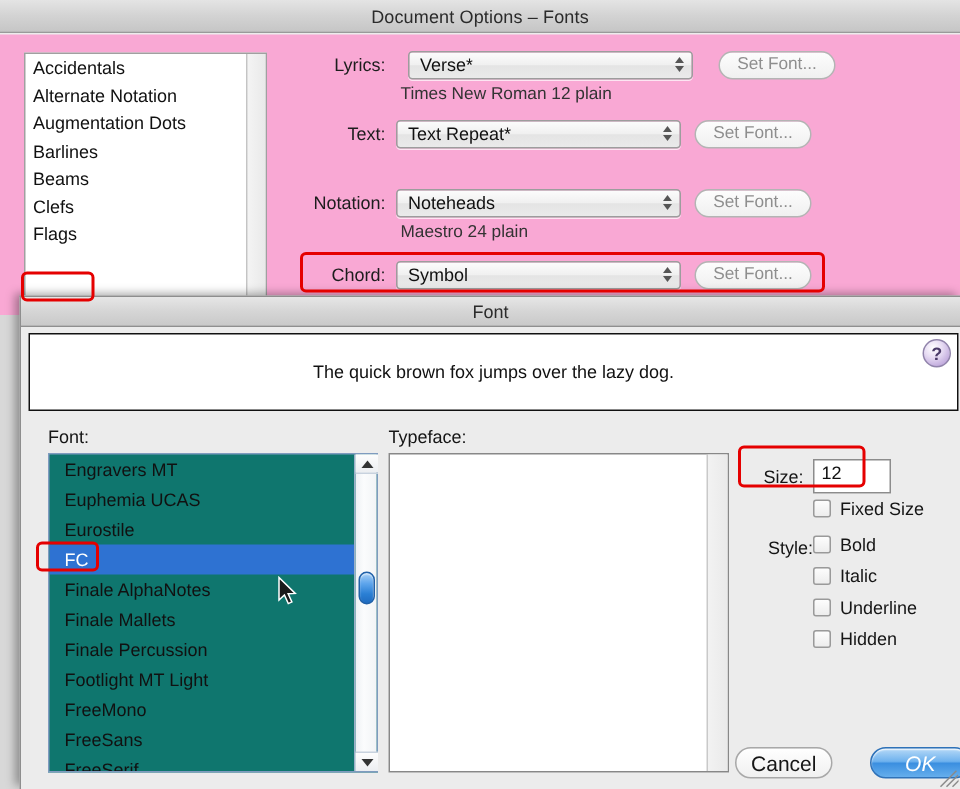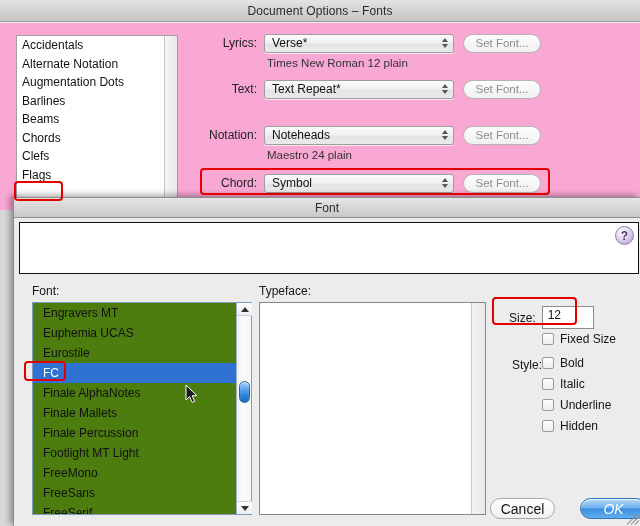"Lyrics:" div.form-row { gap: none -> 8px }
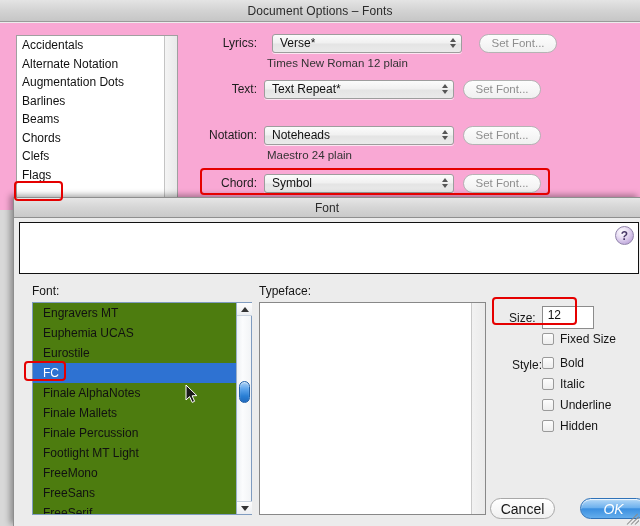"Chords" div.cat-item { html: <div>Chords</div> -> none }
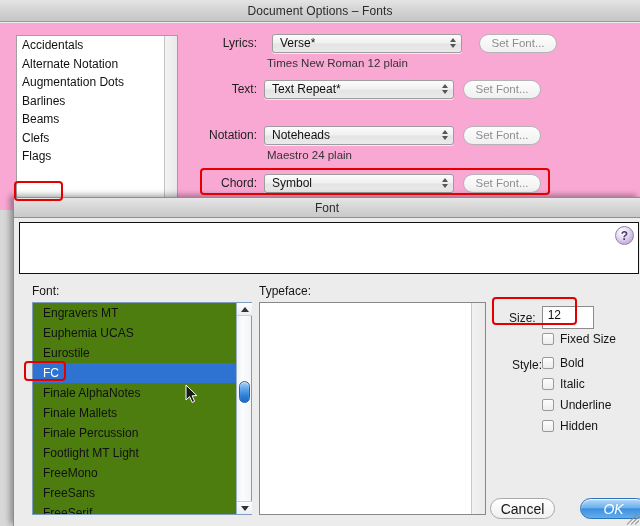"The quick brown fox jumps" div { html: none -> <div>The quick brown fox jumps over the lazy dog.</div> }
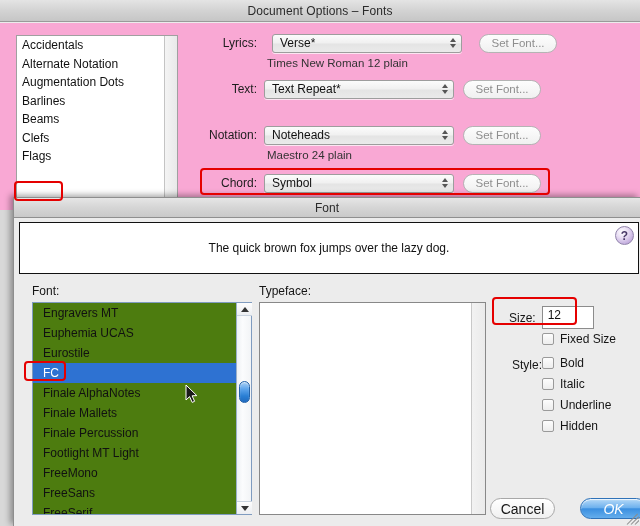"Engravers MT" #font-list-wrap { background: #4d7c0f -> #0f766e }
